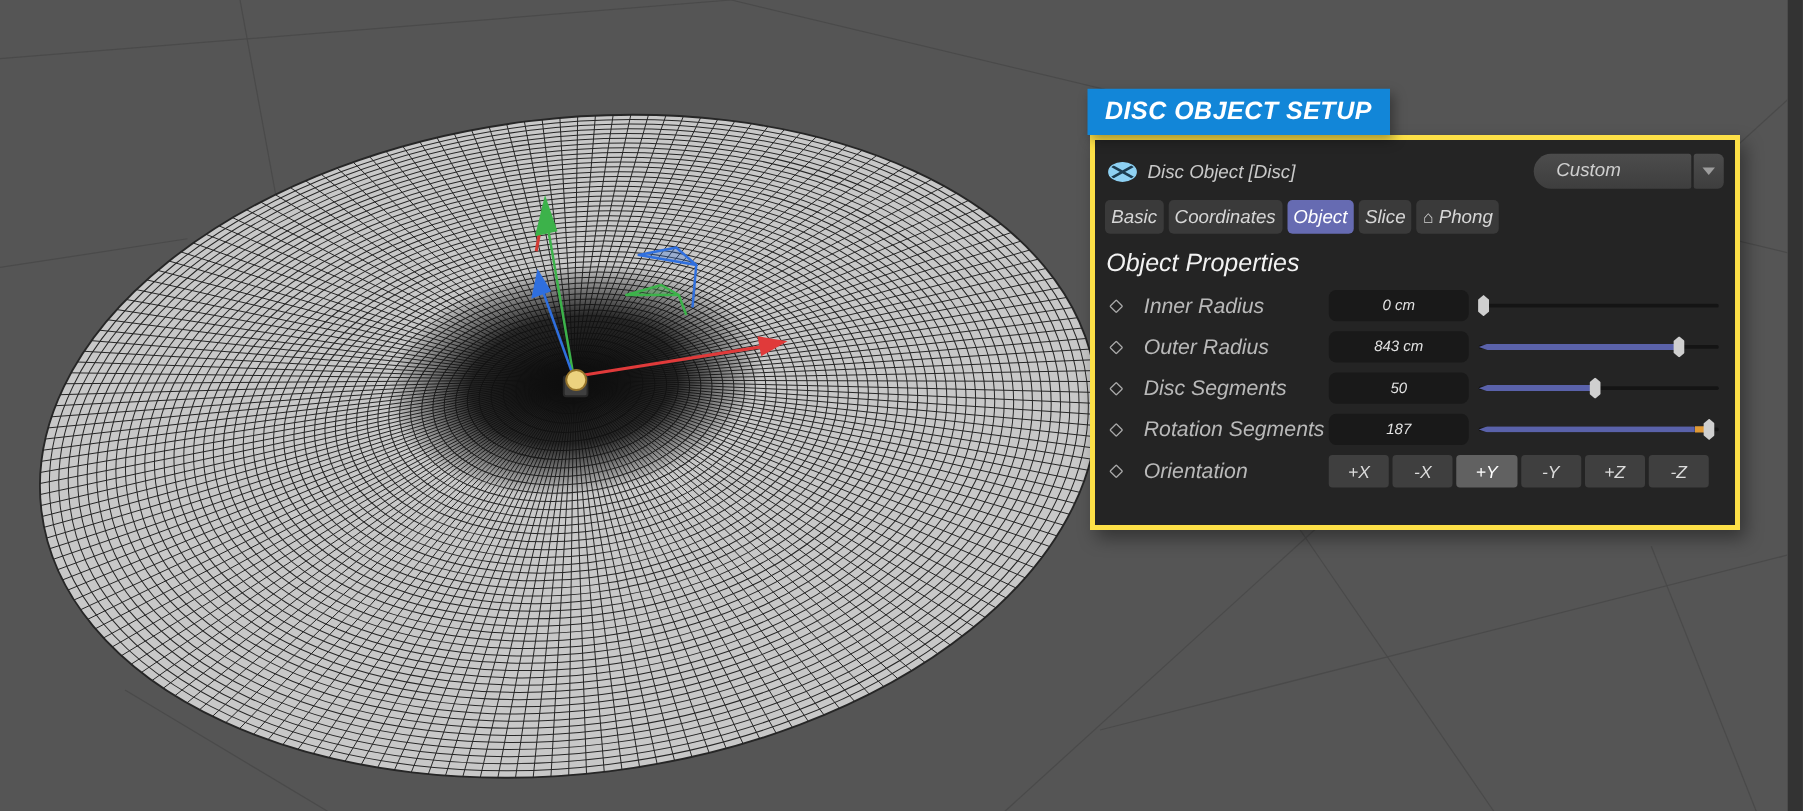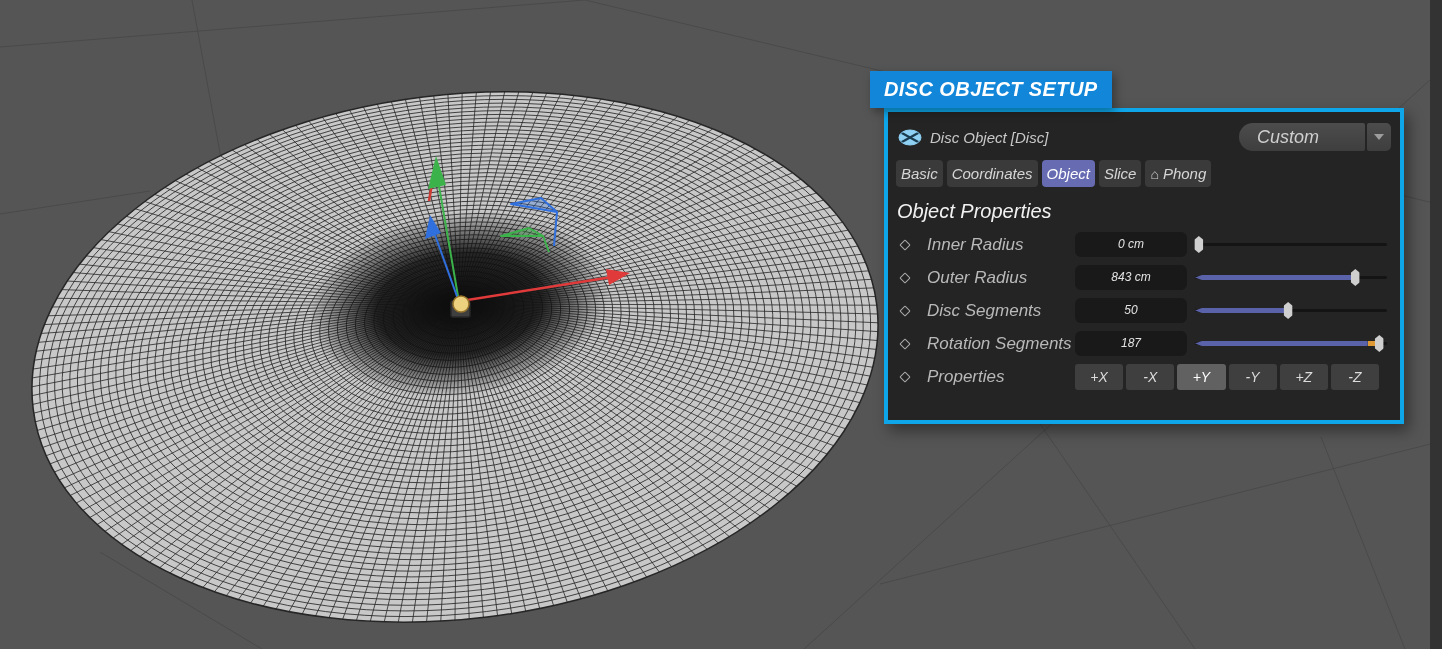"Disc Object [Disc]" .panel { border: 4px solid #0ea5e9 -> 4px solid #fde047; margin-left: 12px -> none }
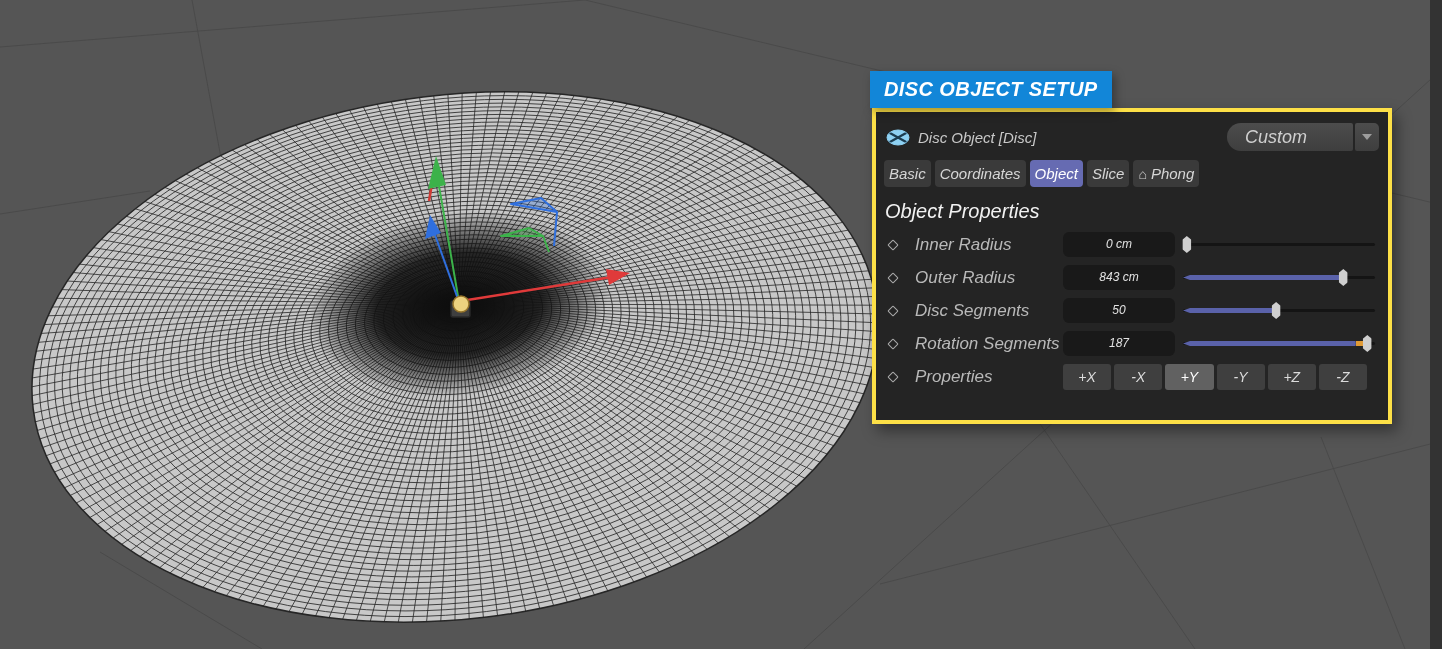"Custom" .preset-pill { font-size: 18px -> 15px }
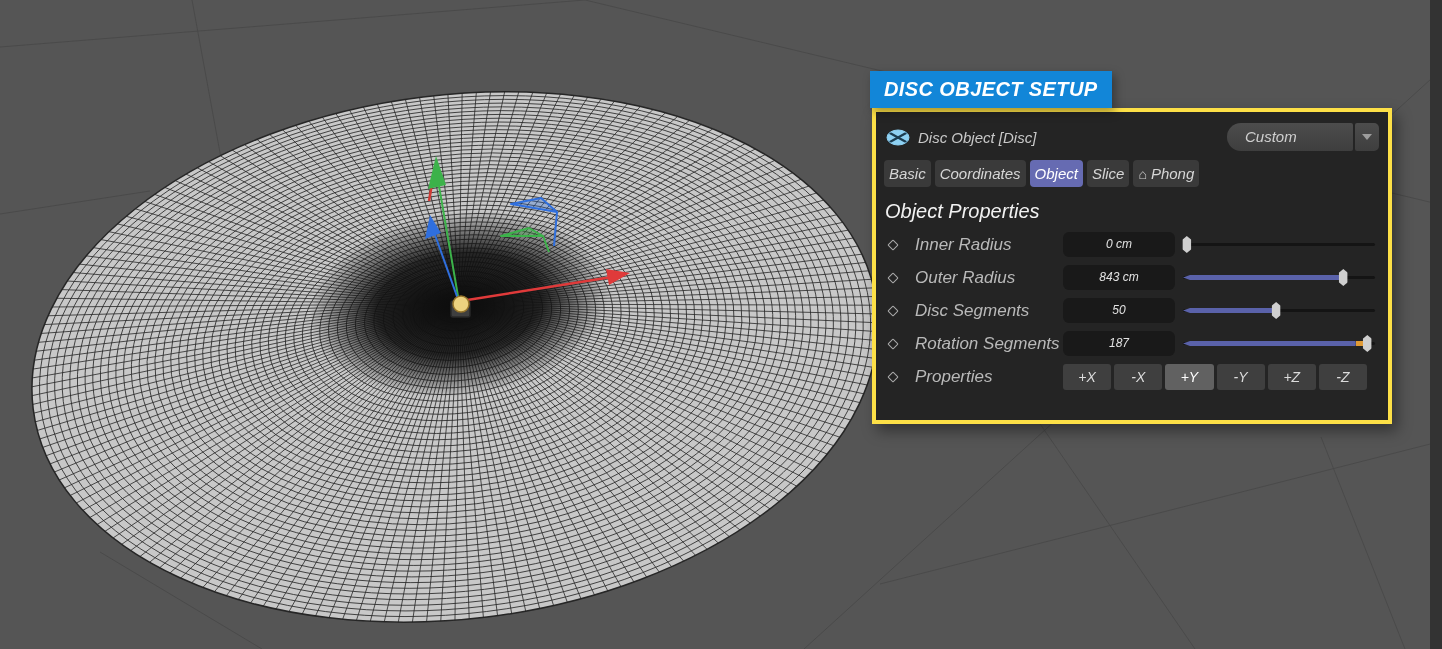"Properties" span.plabel { text: Properties -> Orientation }
